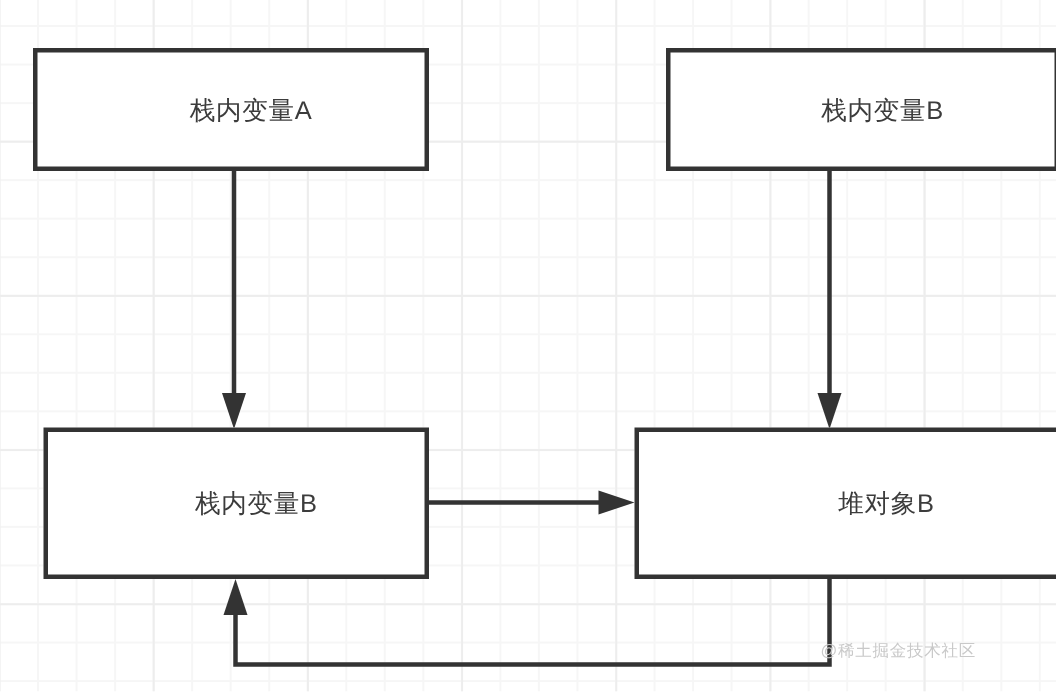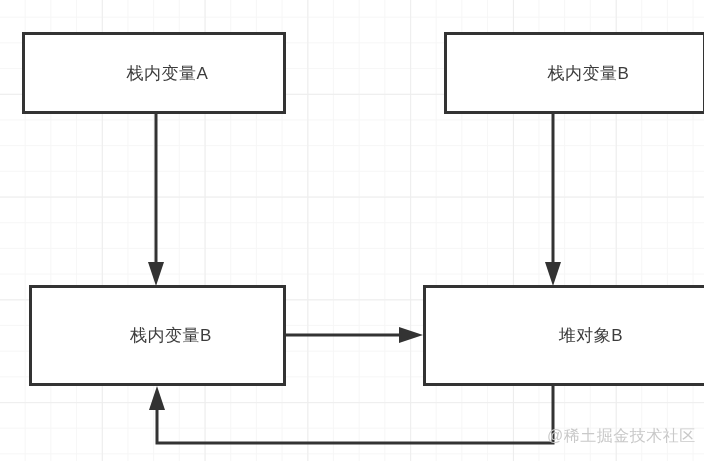"@稀土掘金技术社区" #watermark { font-size: 16px -> 11px }
